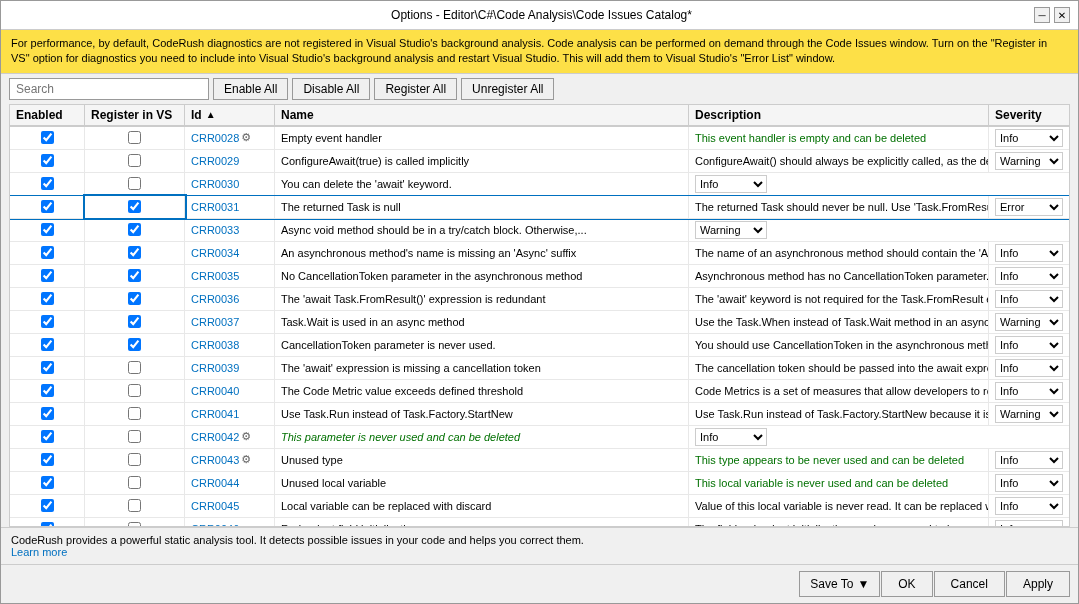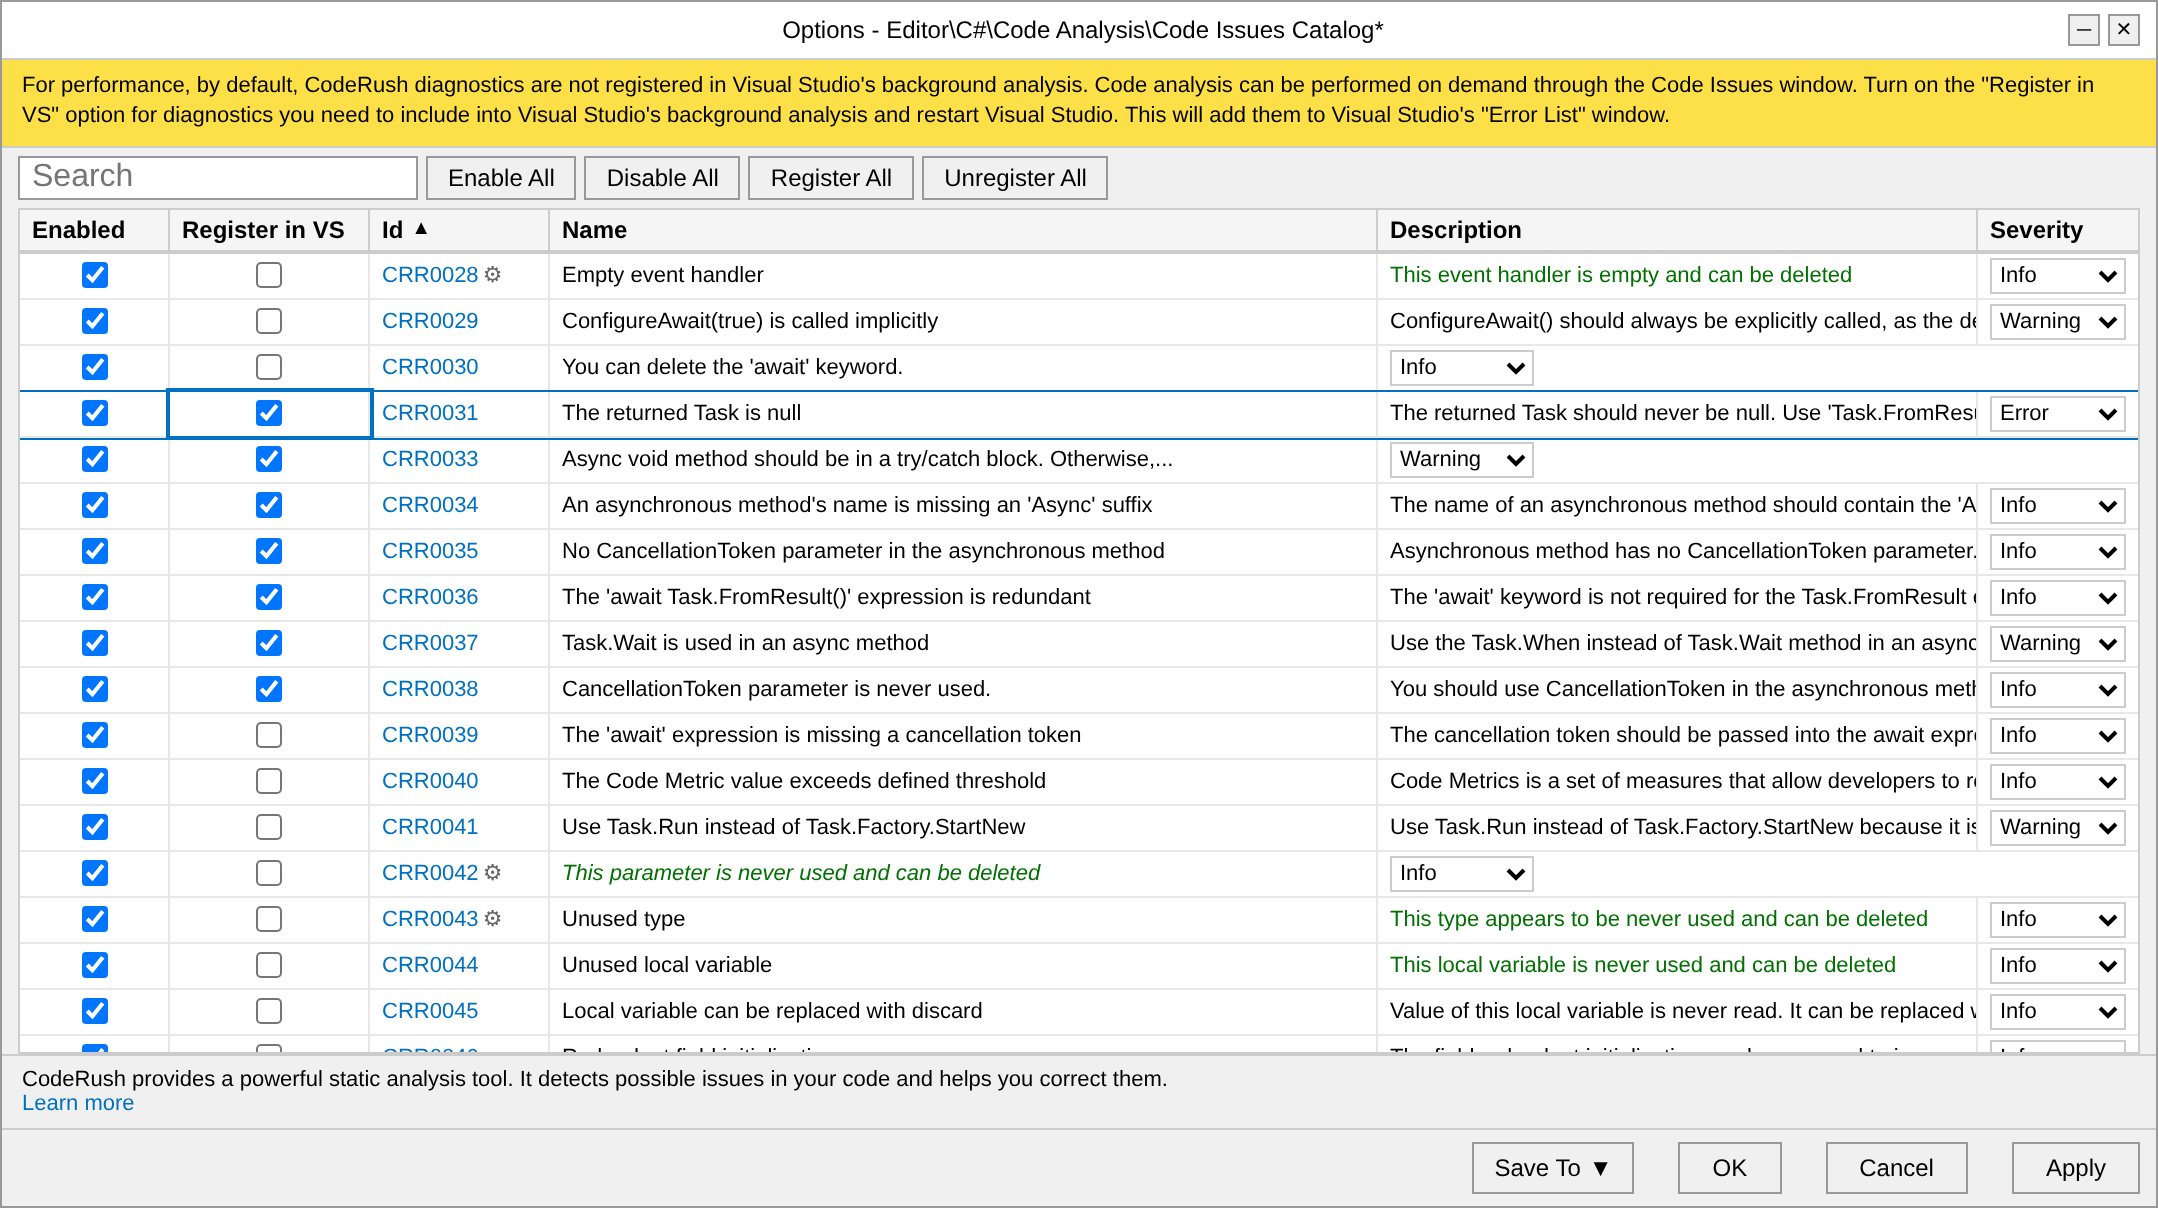"Search" .search-box { font-size: 16px -> 12px }
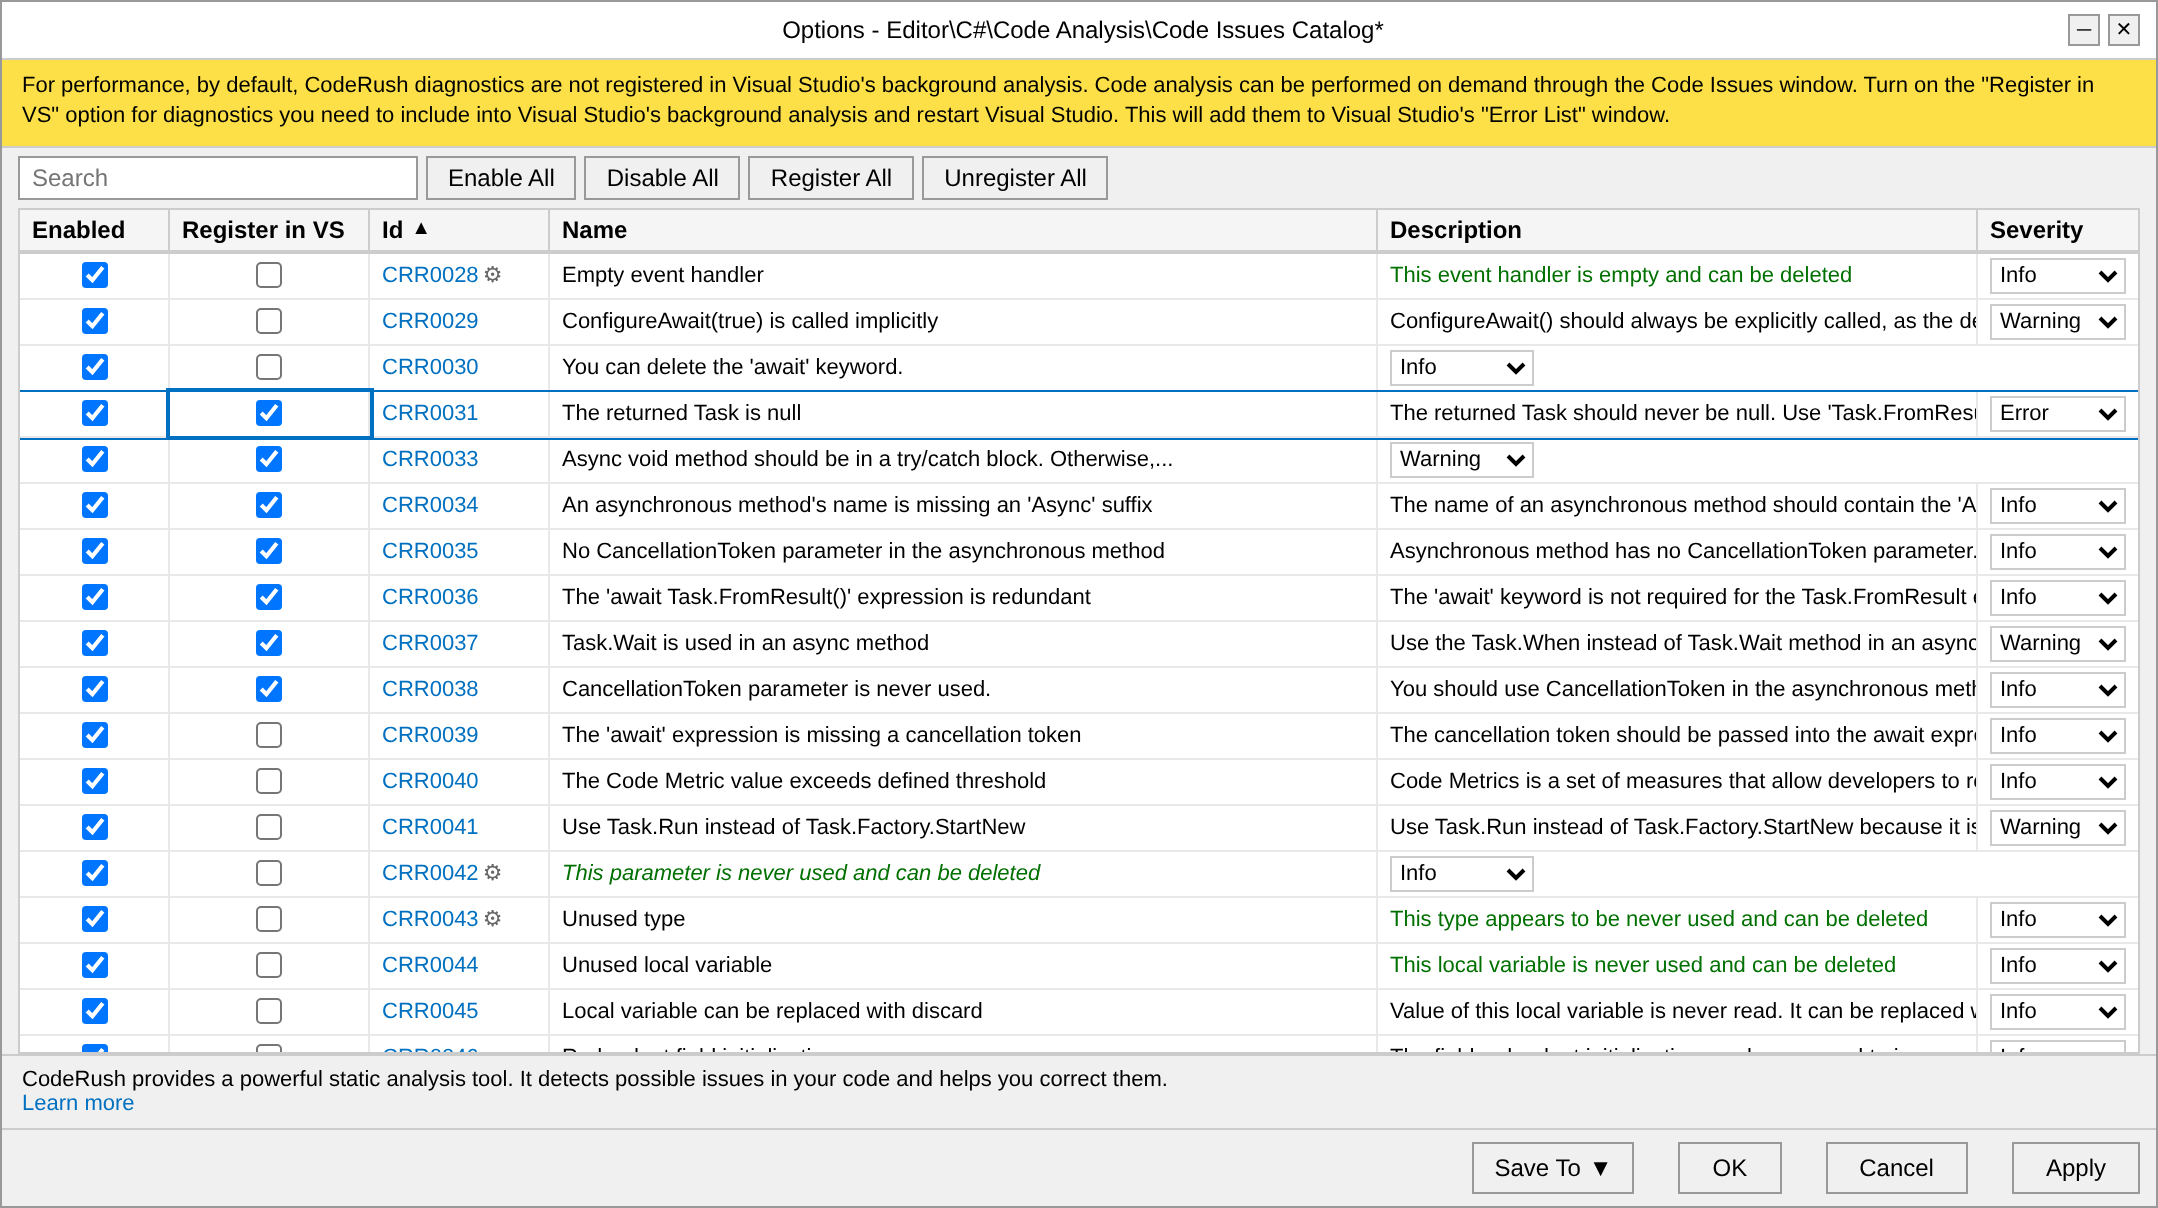"Save To" .buttons-row { gap: 22px -> 1px }
